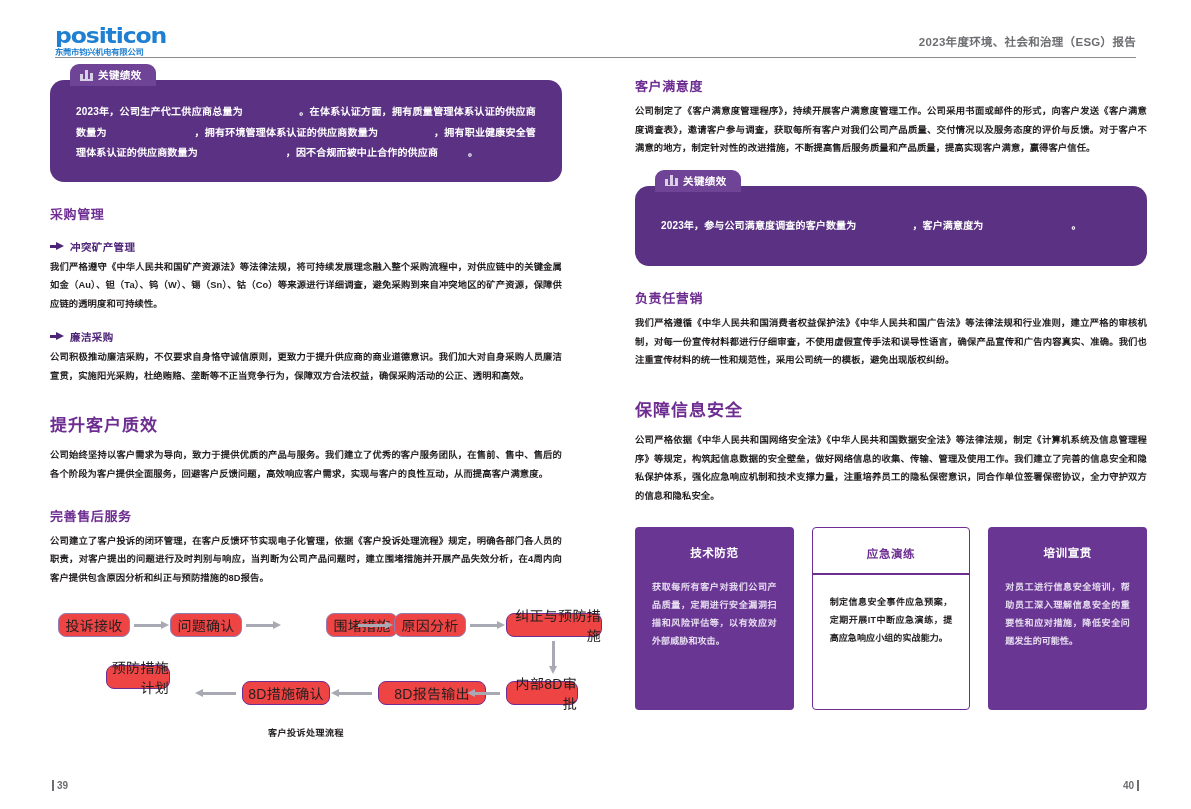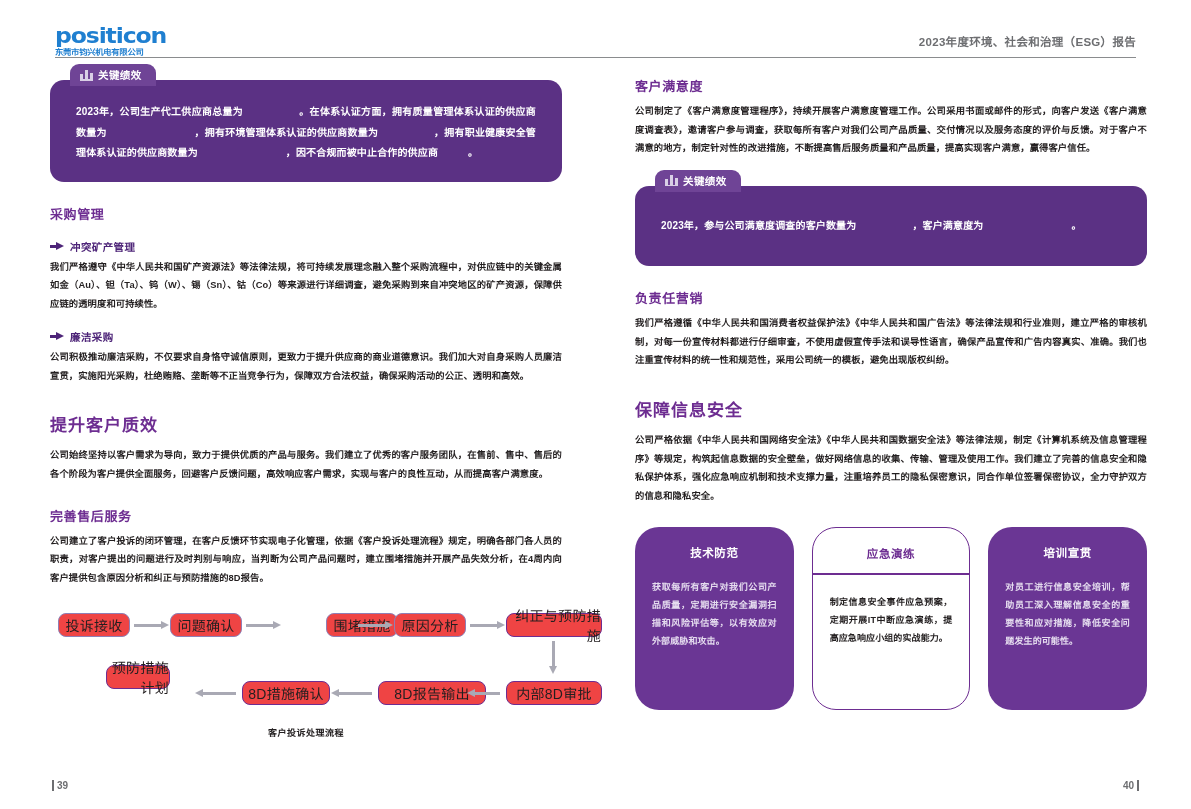"技术防范" .card { border-radius: 24px -> 4px }
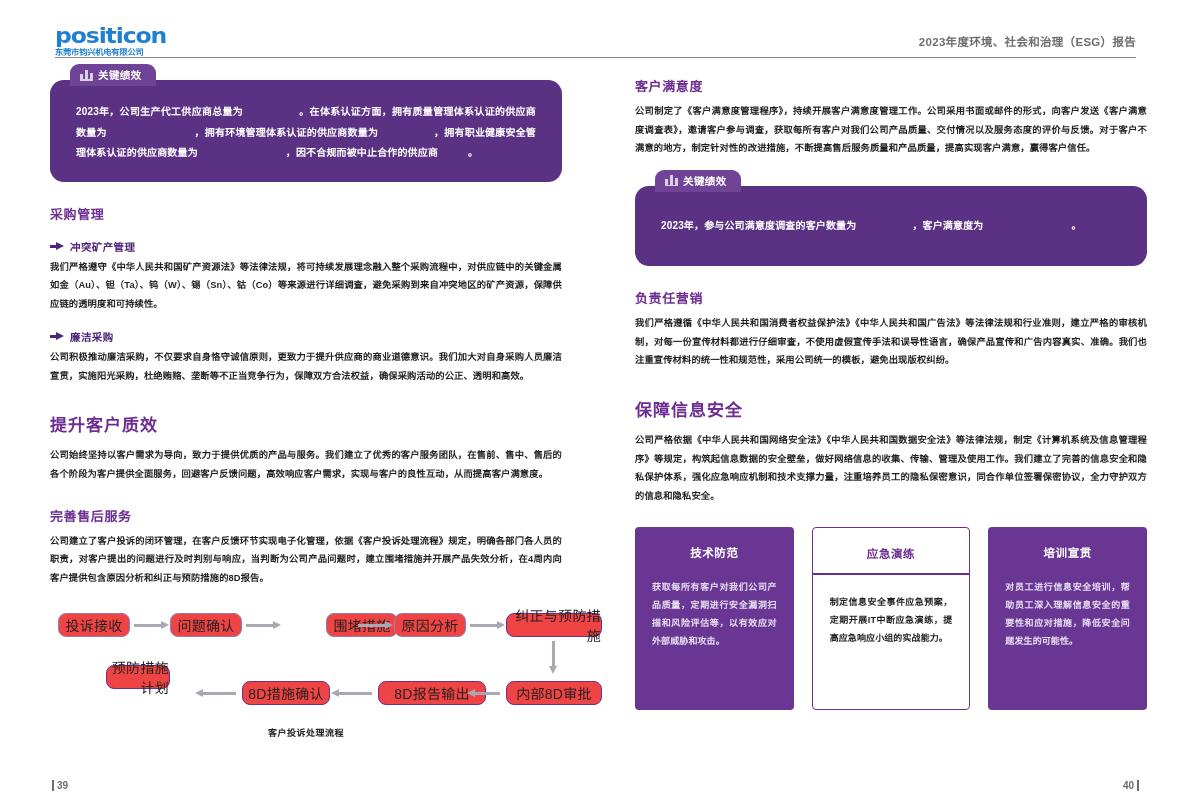"内部8D审批" div.node { width: 96px -> 72px }
